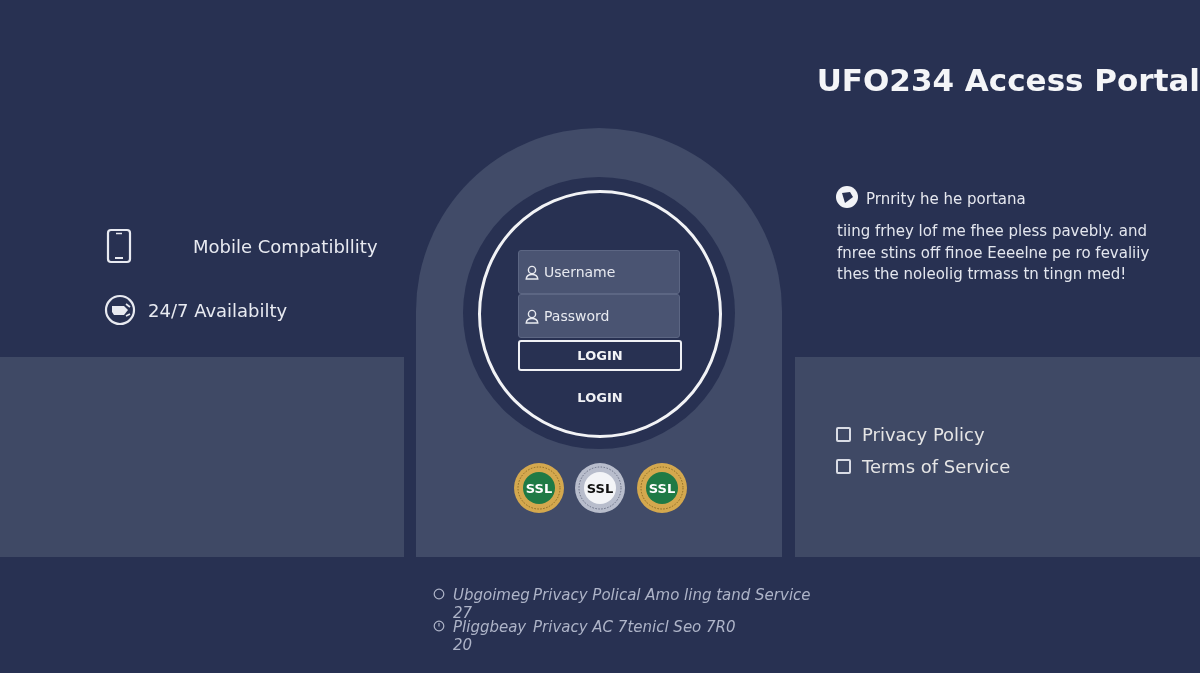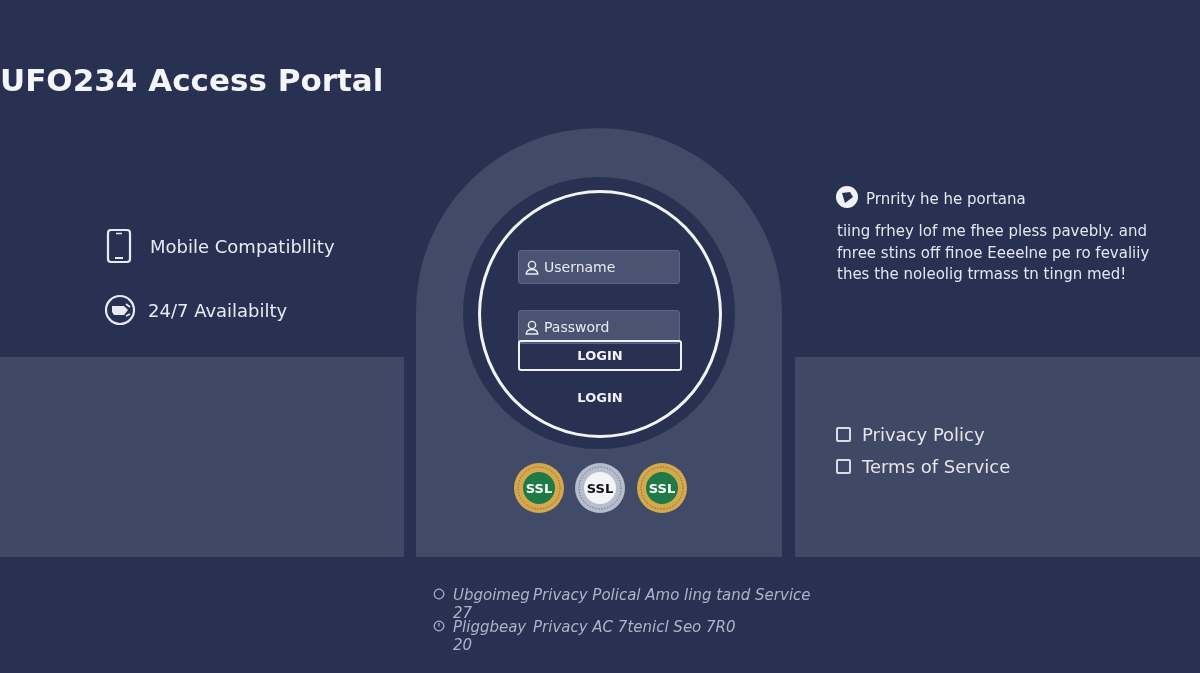"UFO234 Access Portal" .title { text-align: left -> right }
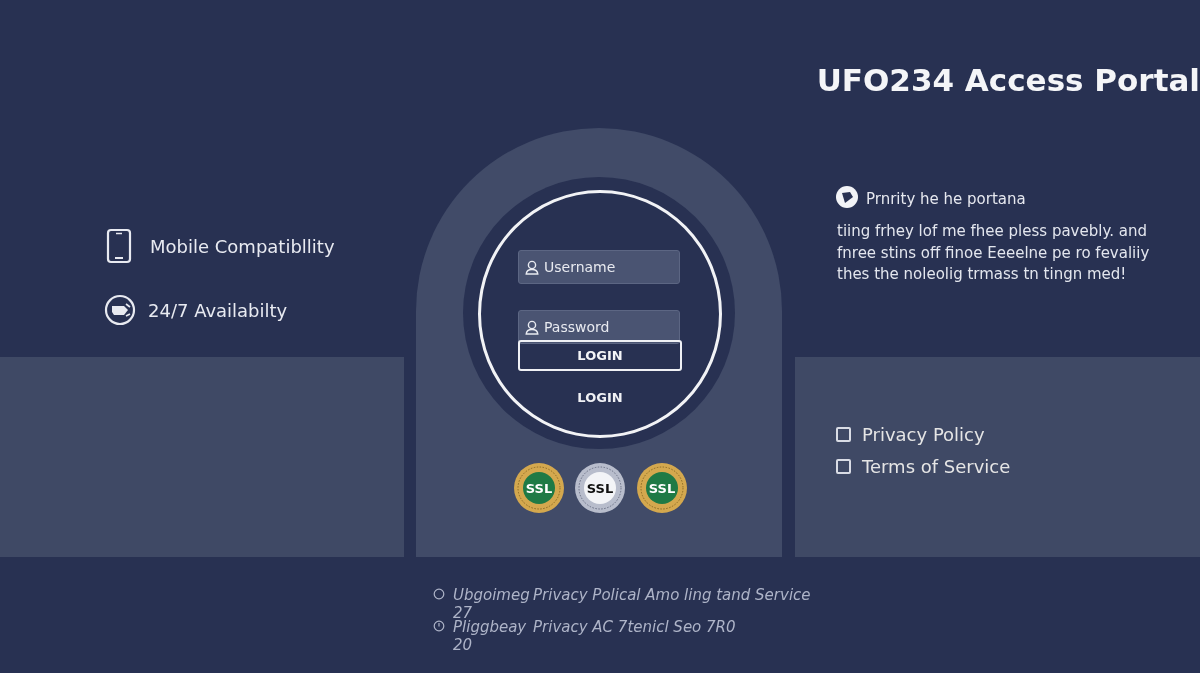"Mobile Compatibllity" div.feature { gap: none -> 43px }
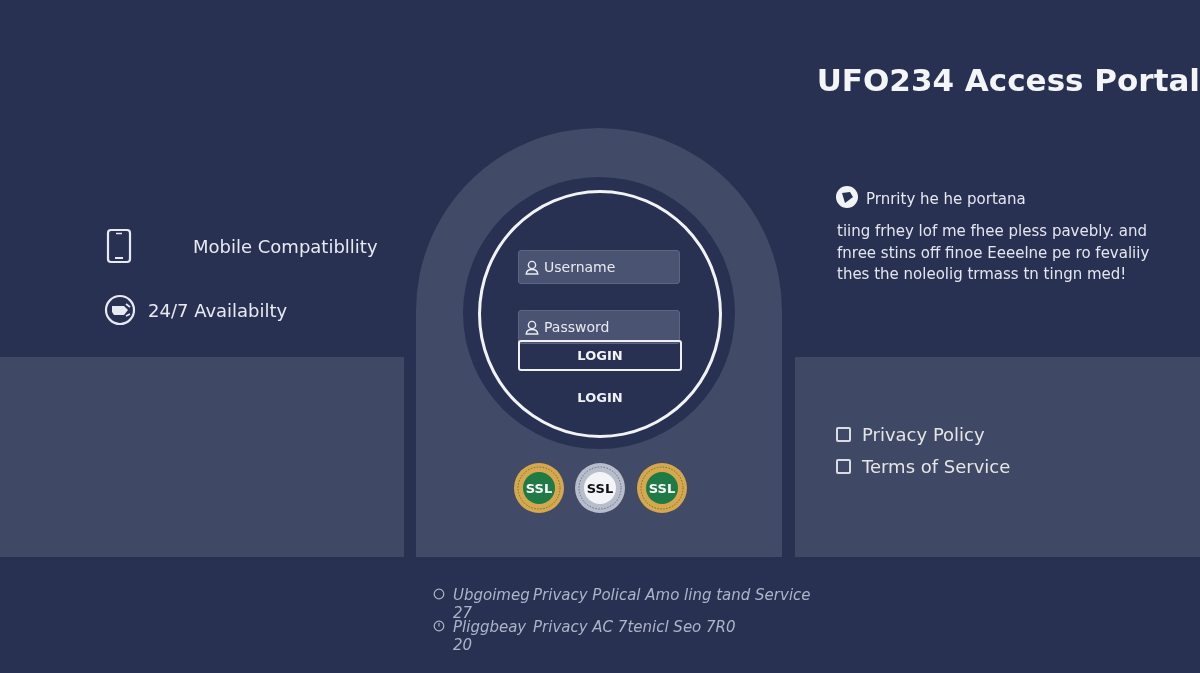"Username" .field { height: 34px -> 44px }
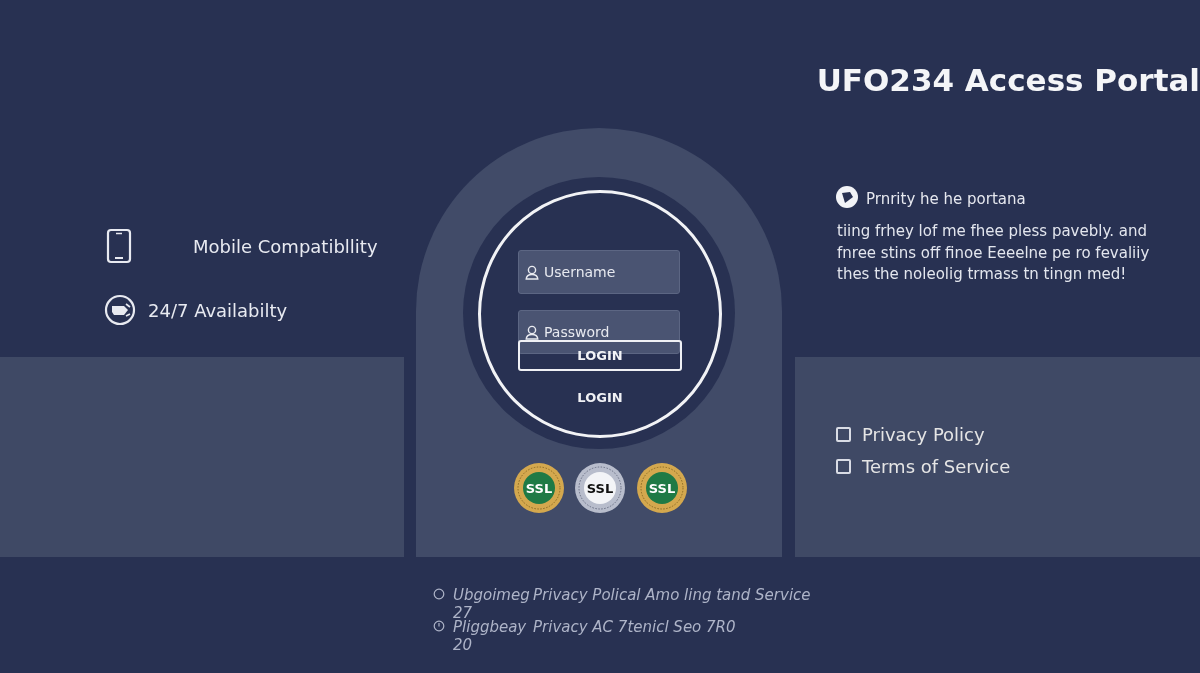"Password" div.field { margin-top: 16px -> none }
